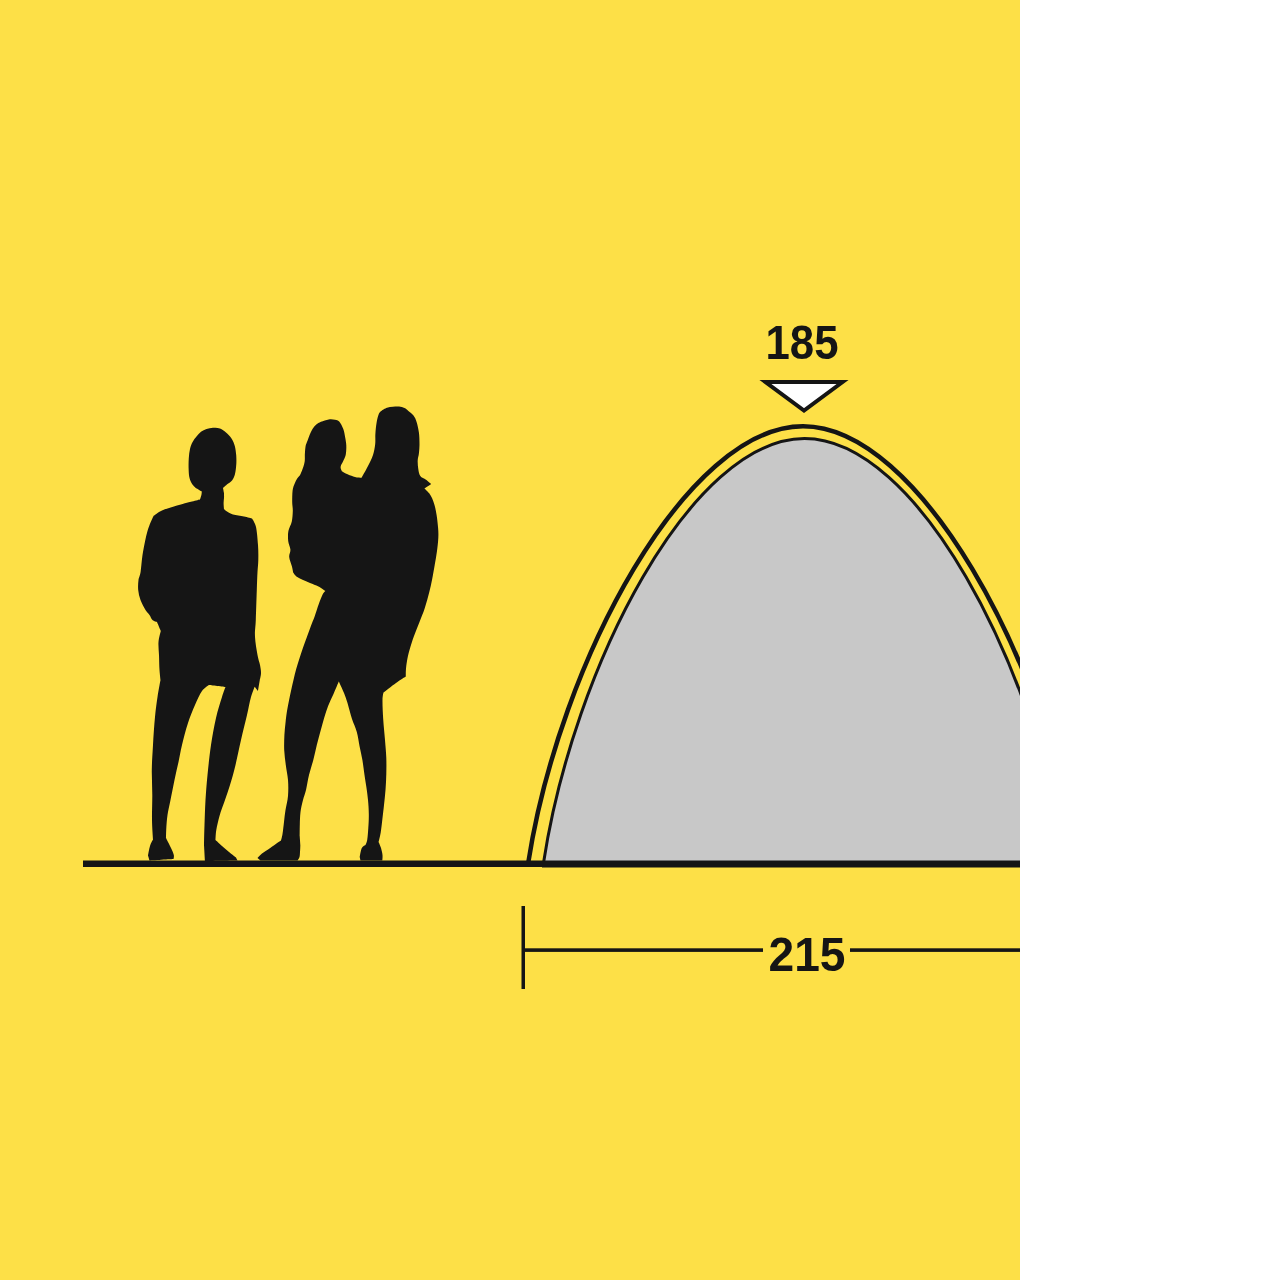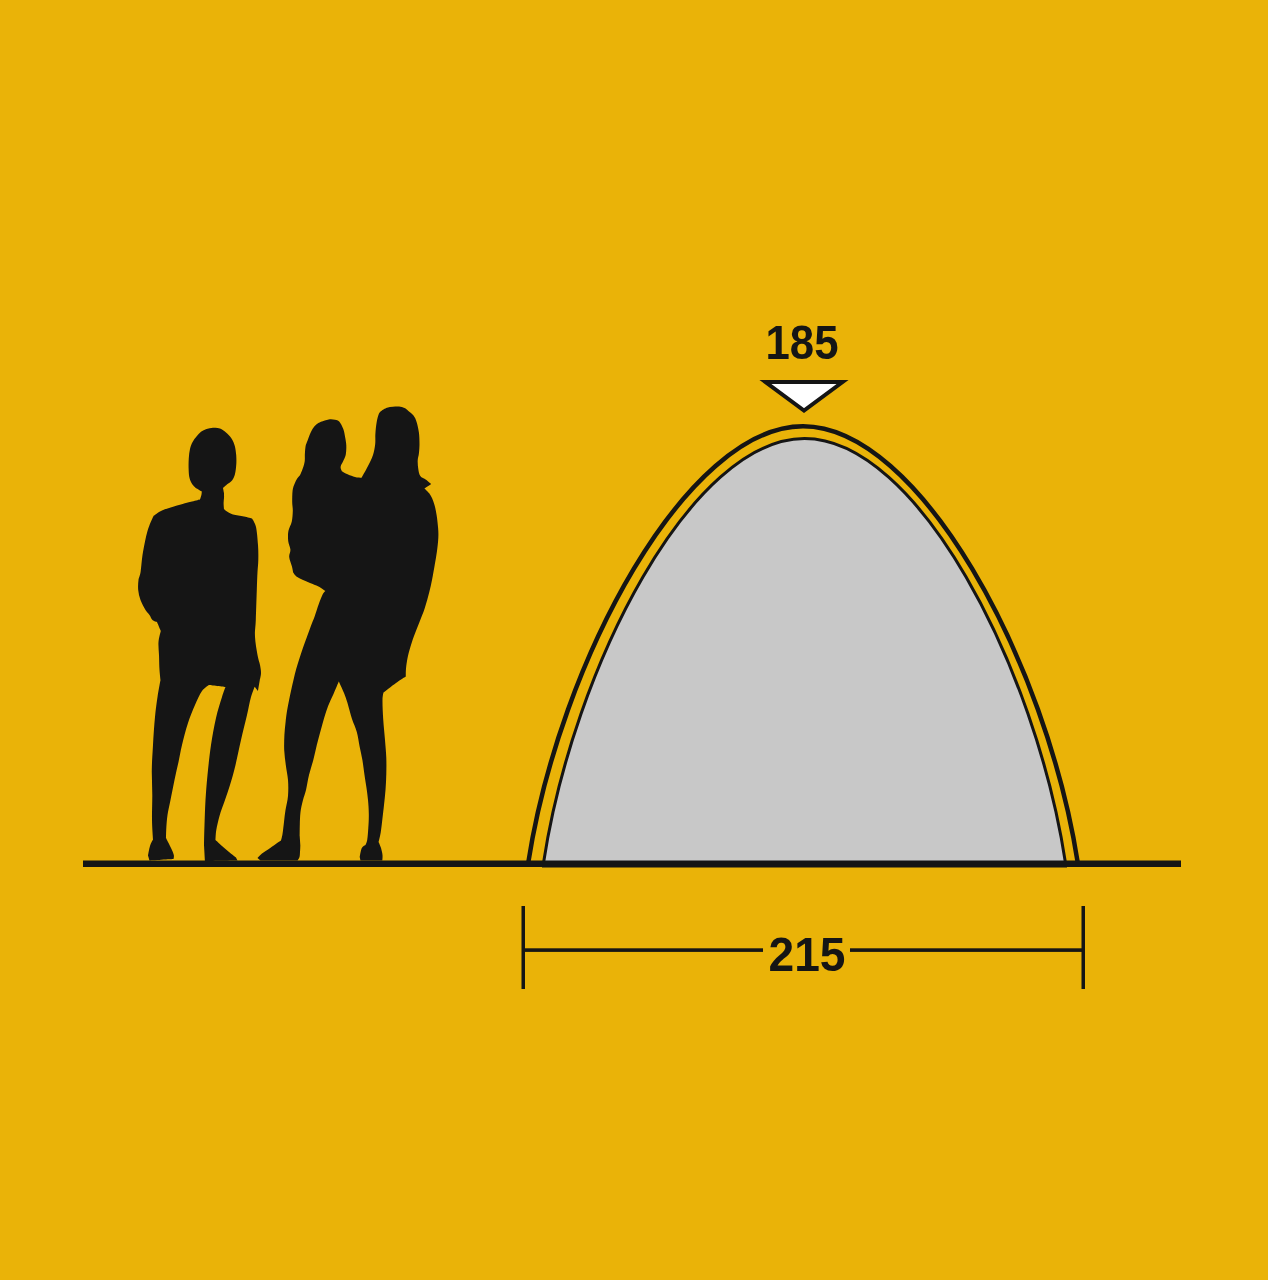"185" .page { background: #eab308 -> #fde047; width: 1268px -> 1020px }
